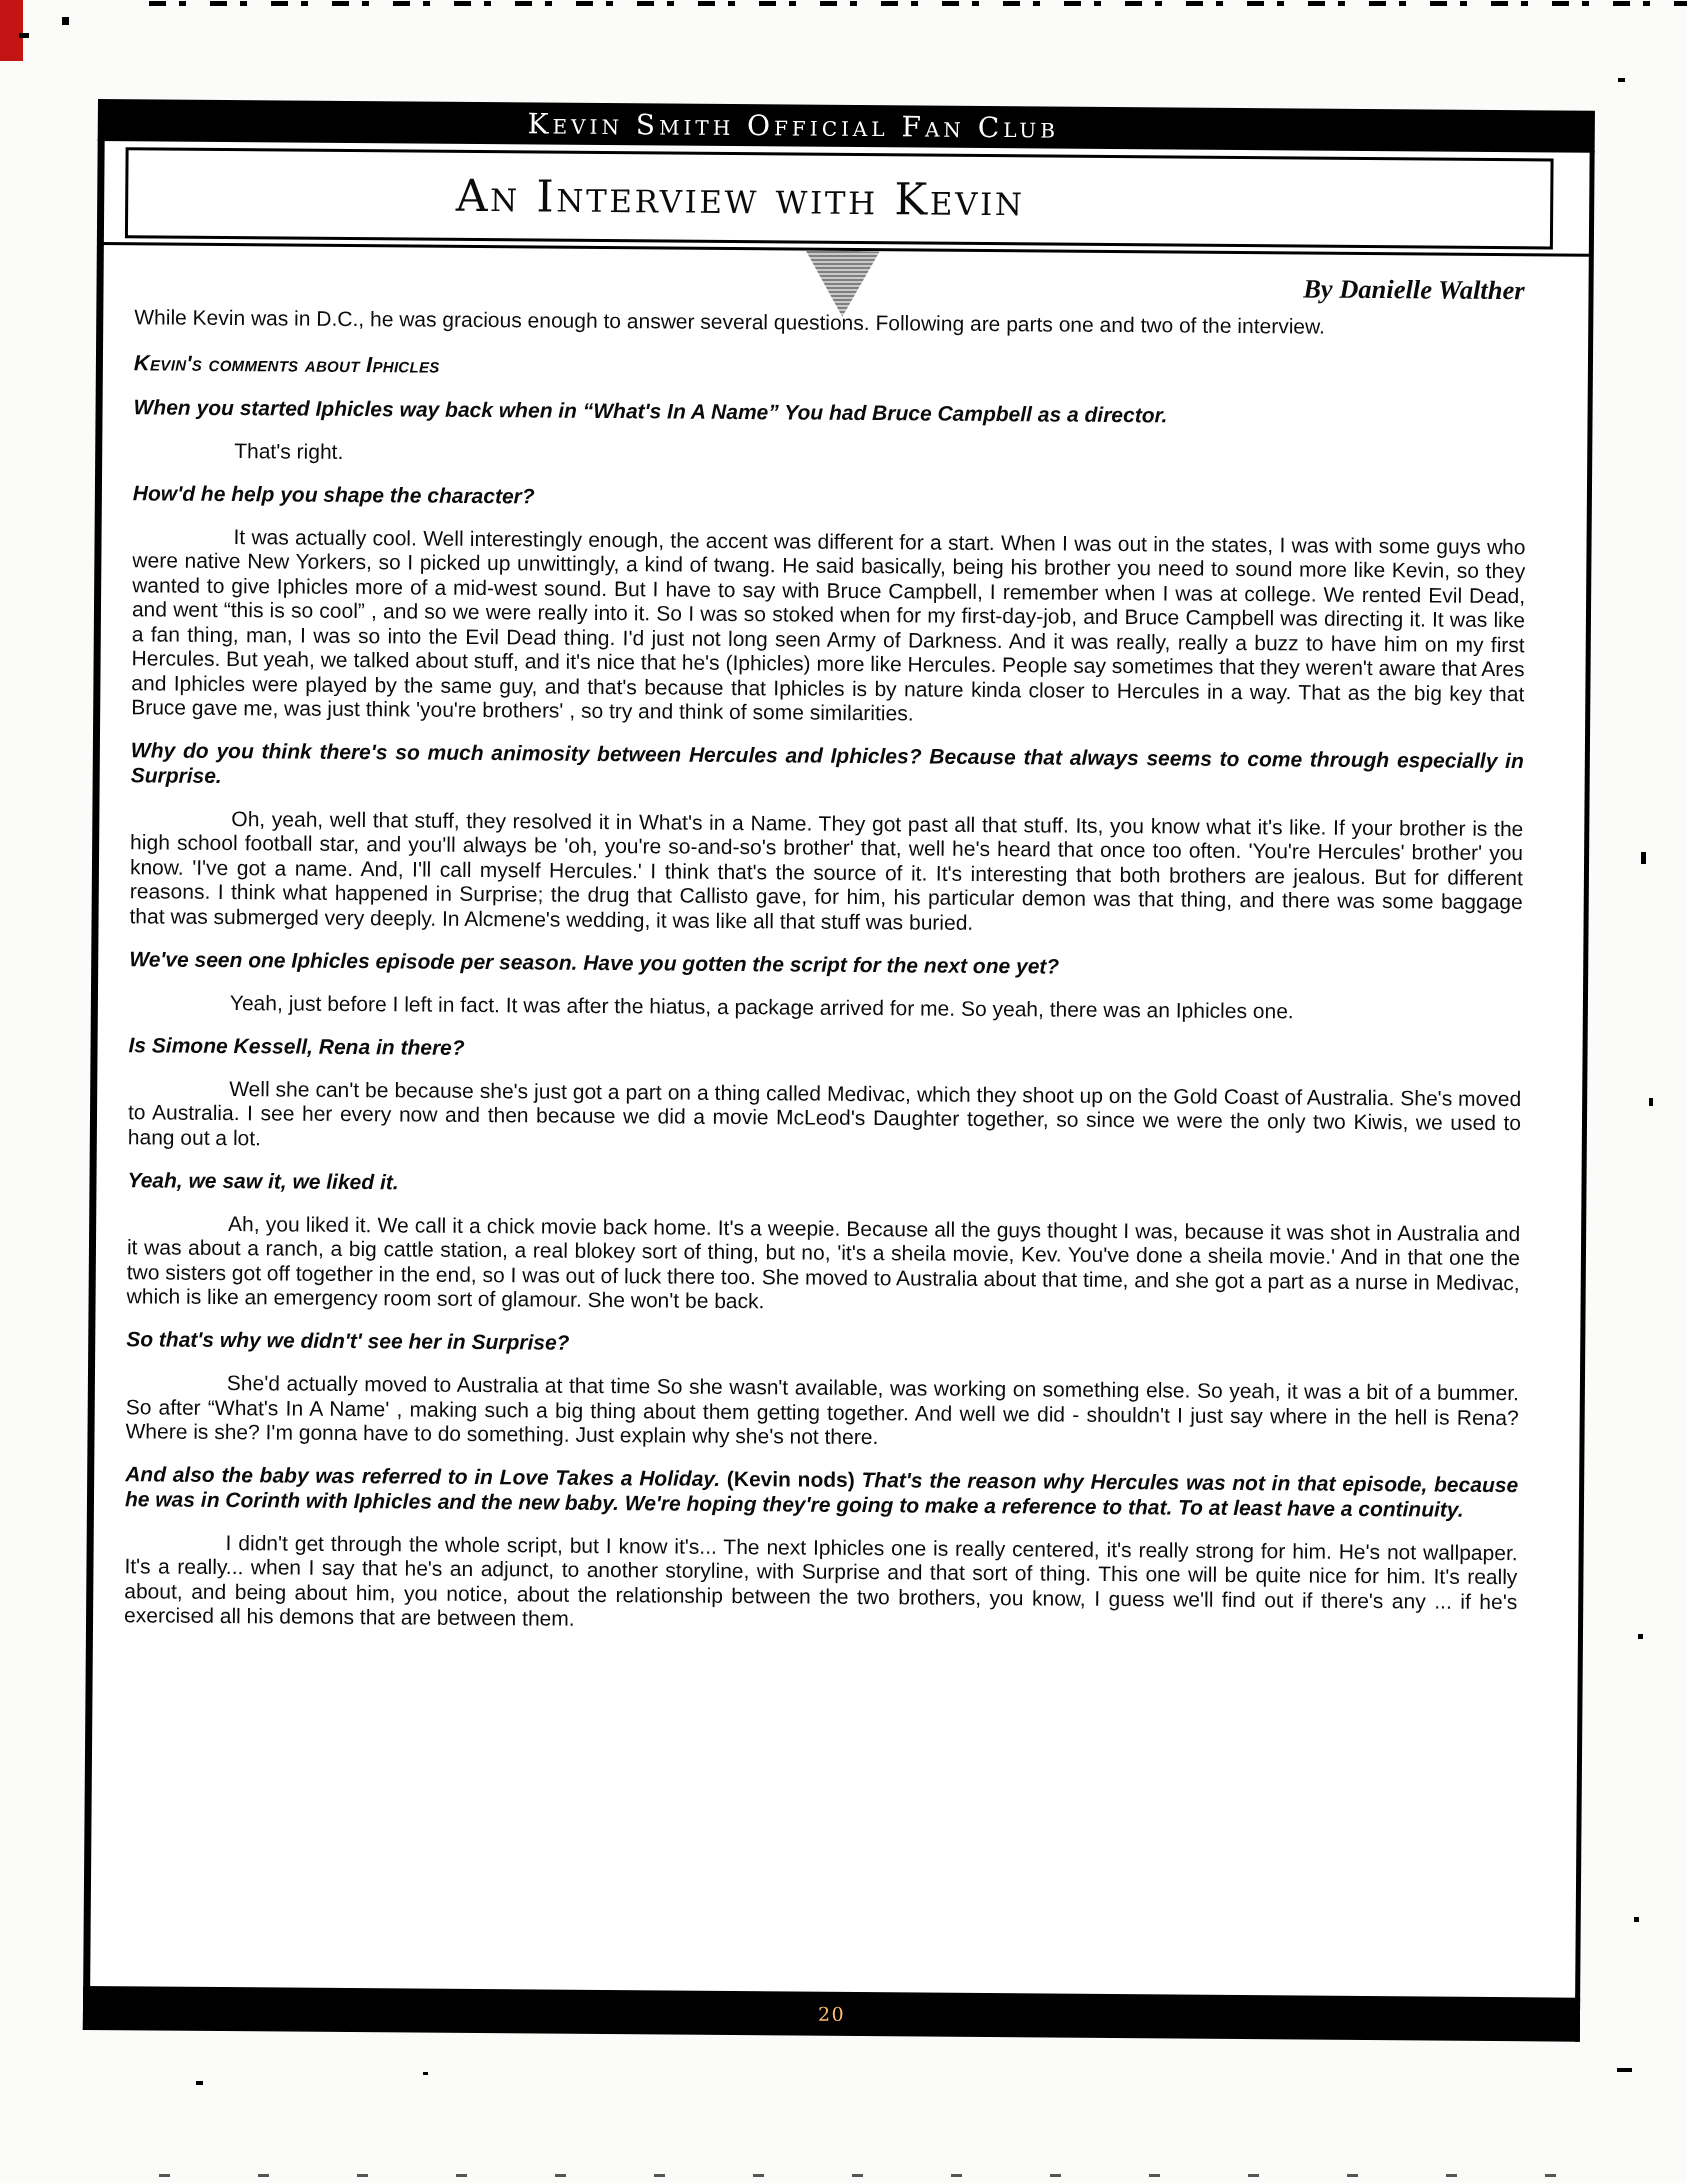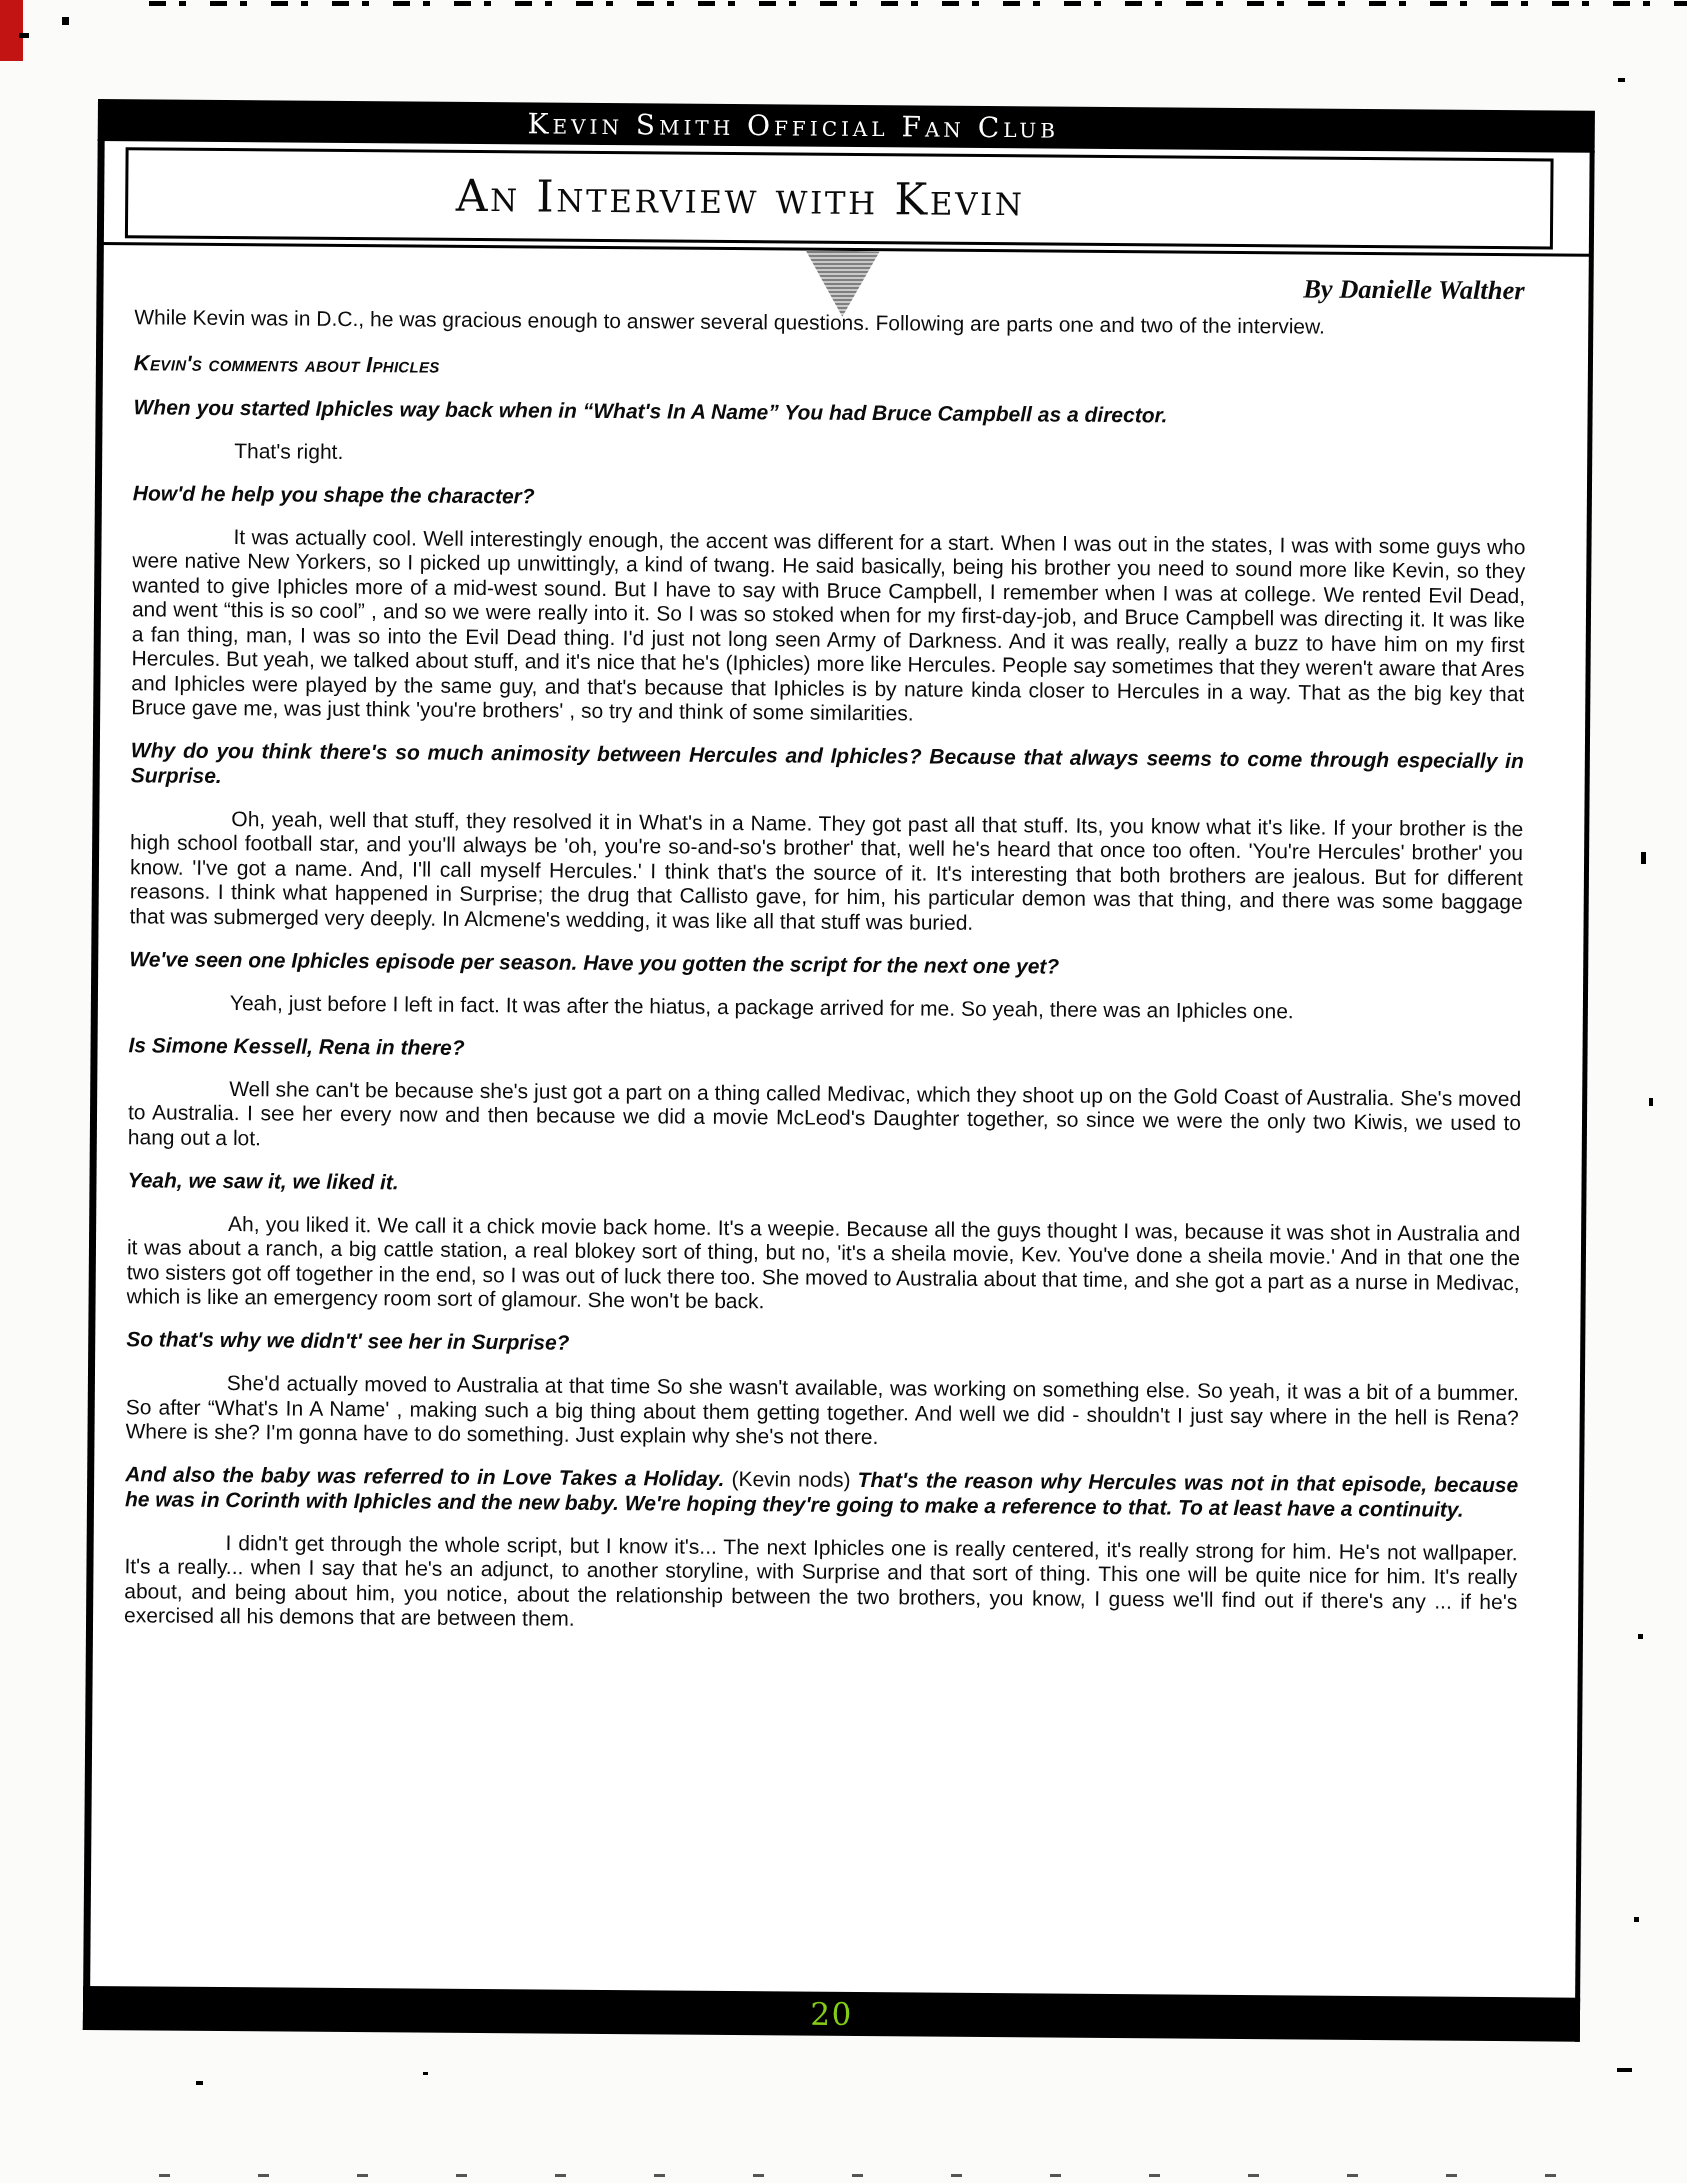"(Kevin nods)" .roman-note { font-weight: normal -> bold }
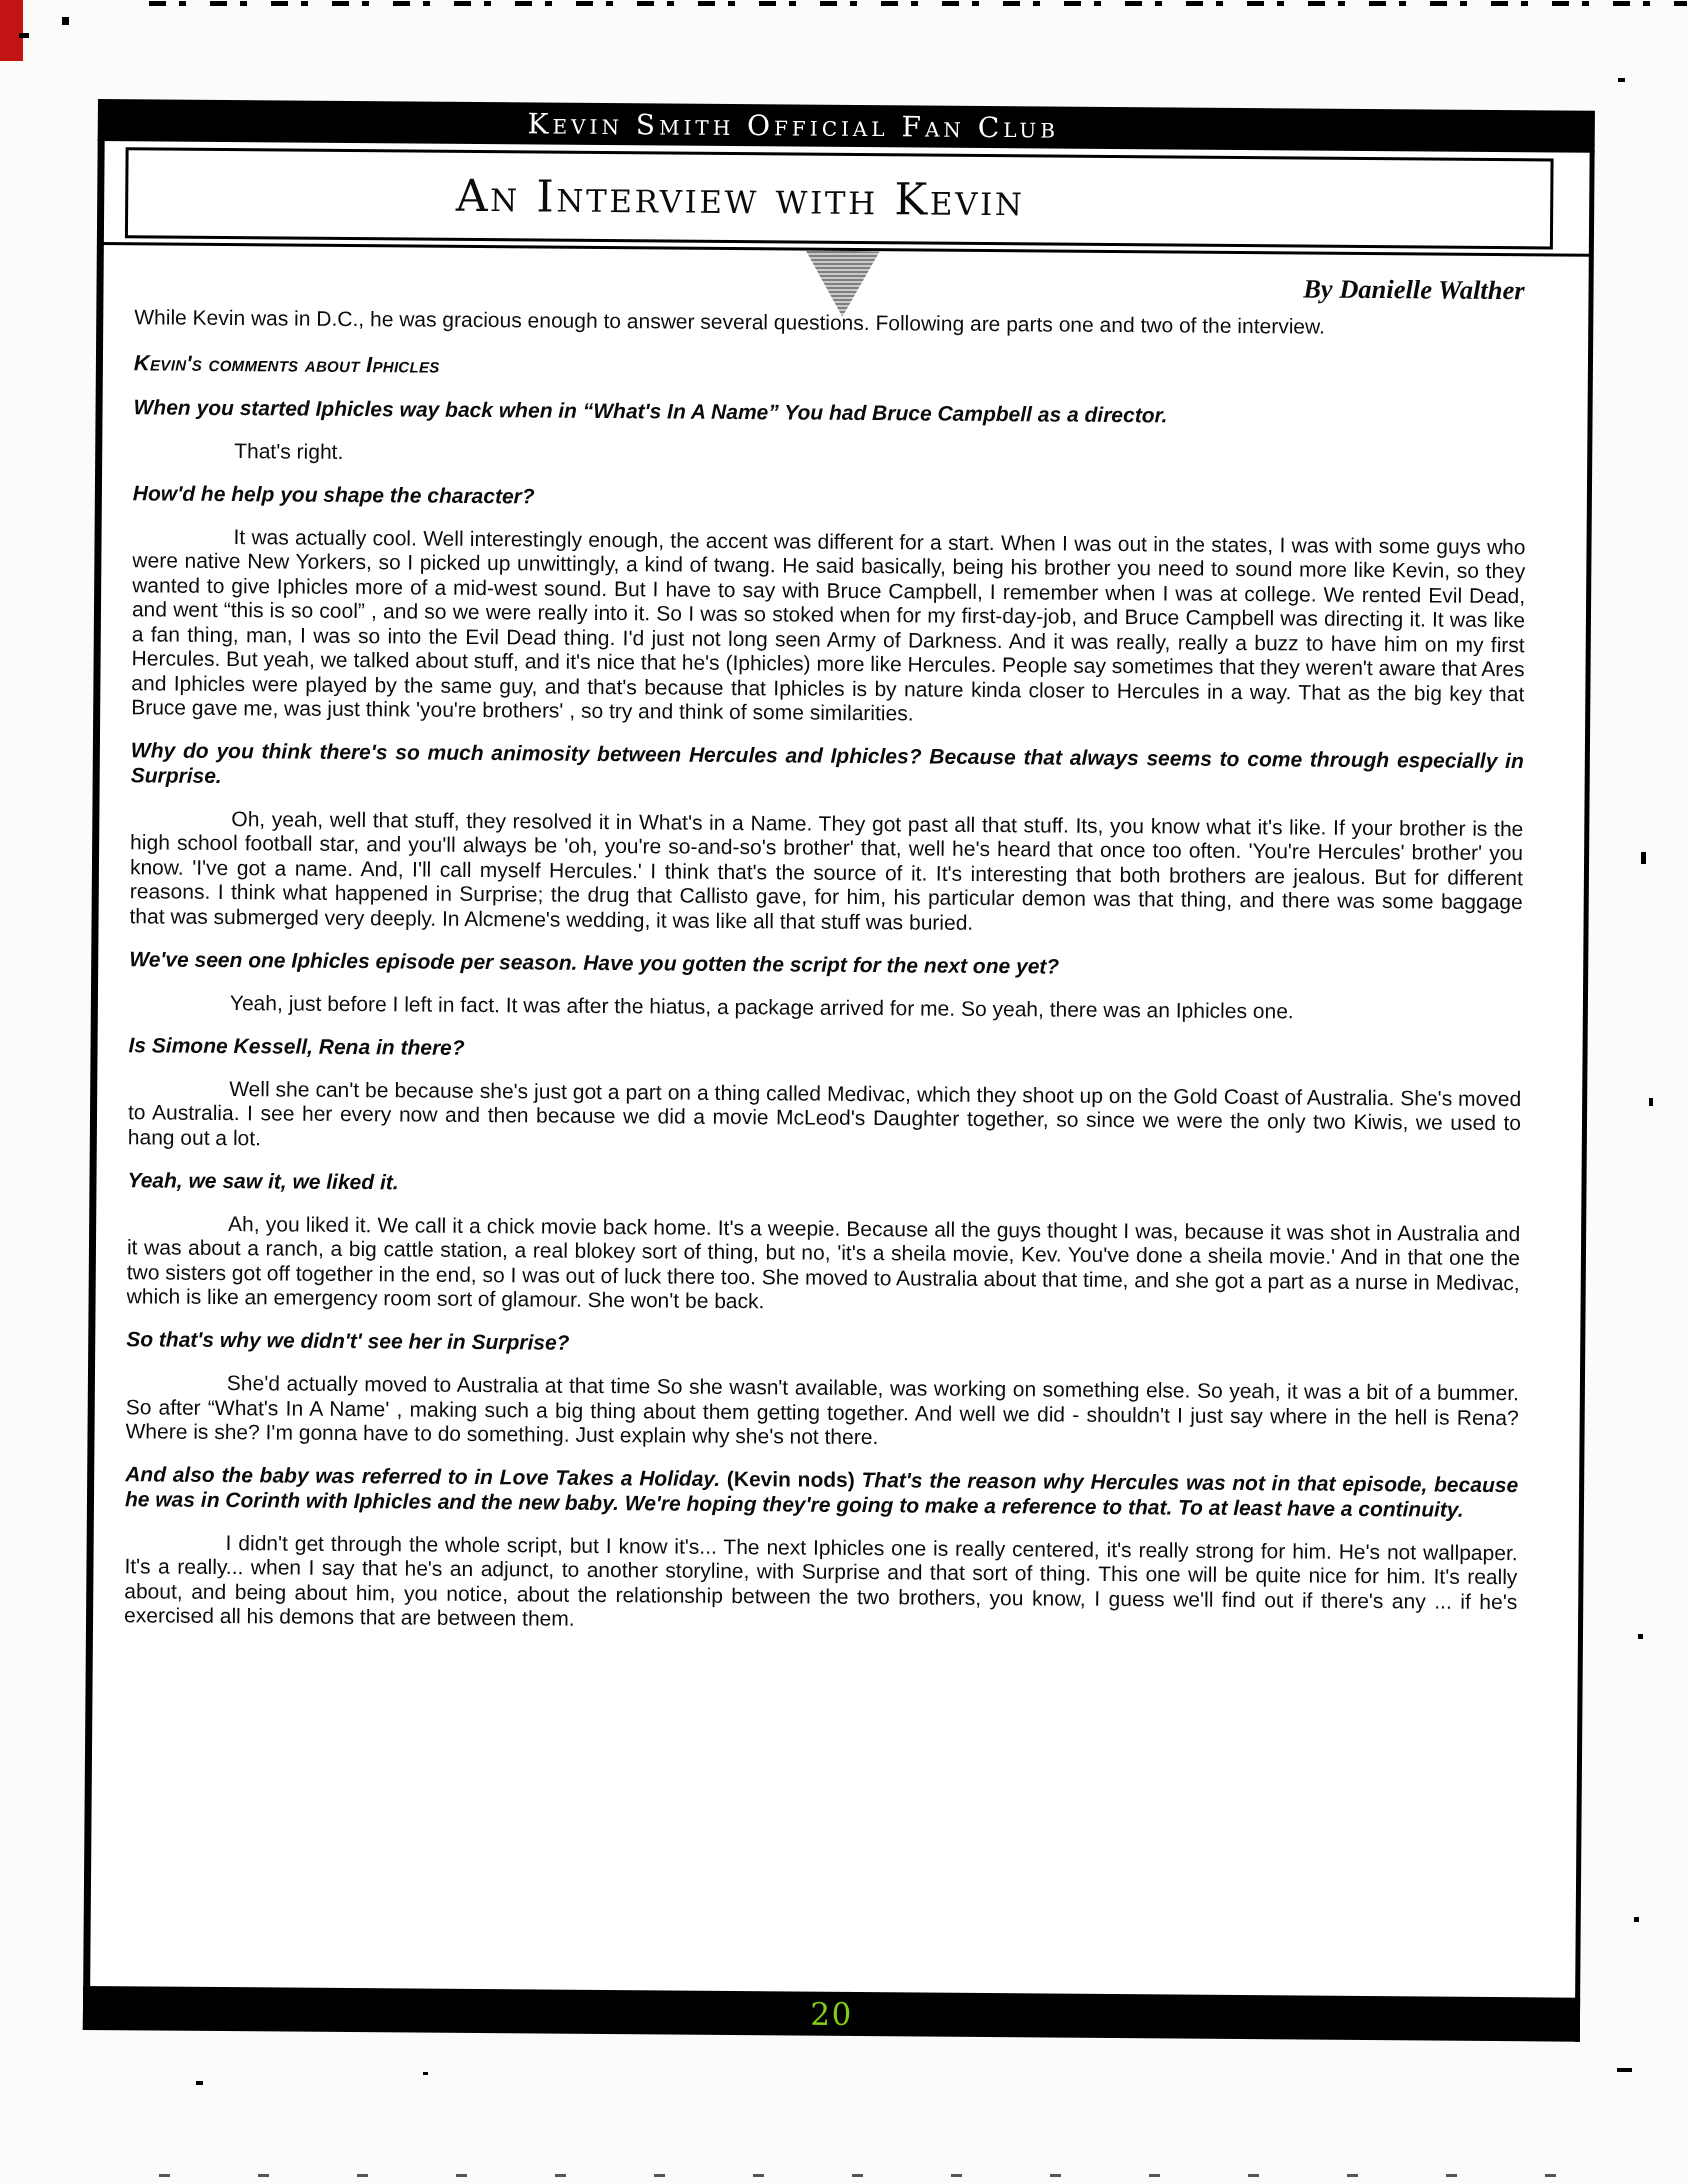"20" .page-number { color: #84cc16 -> #fdba74; font-size: 31px -> 19px }
